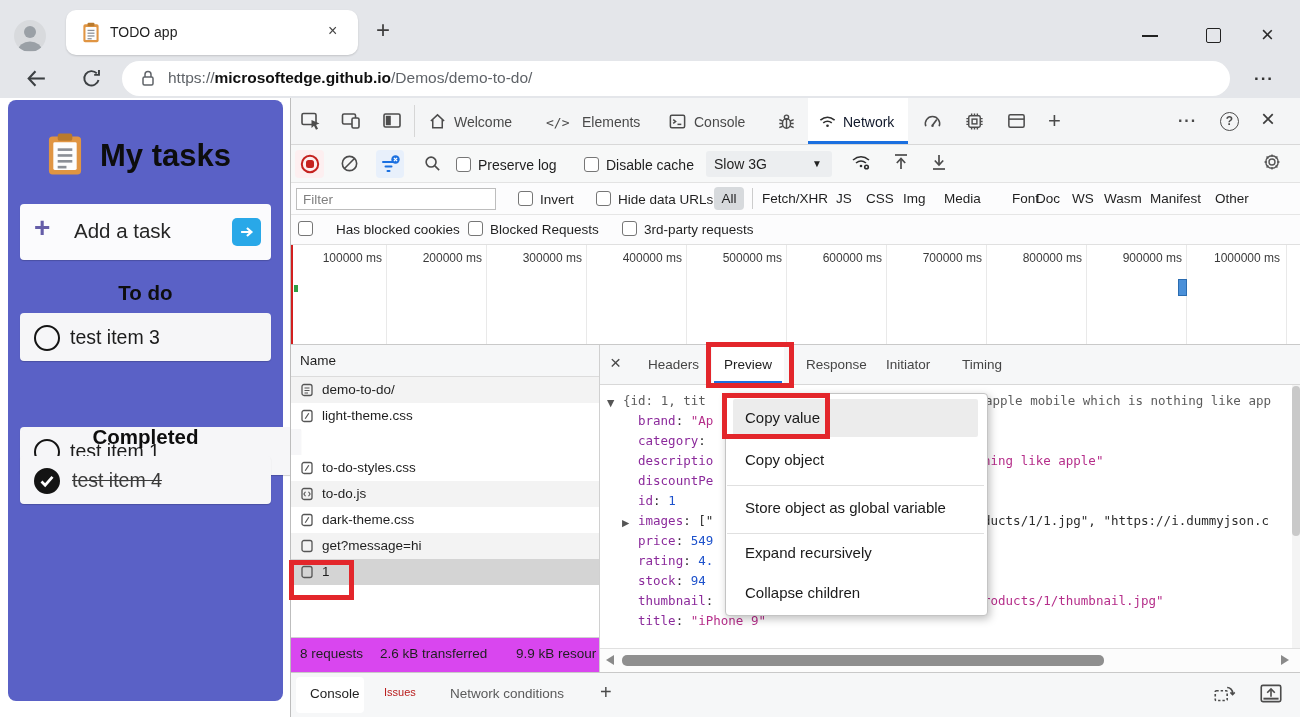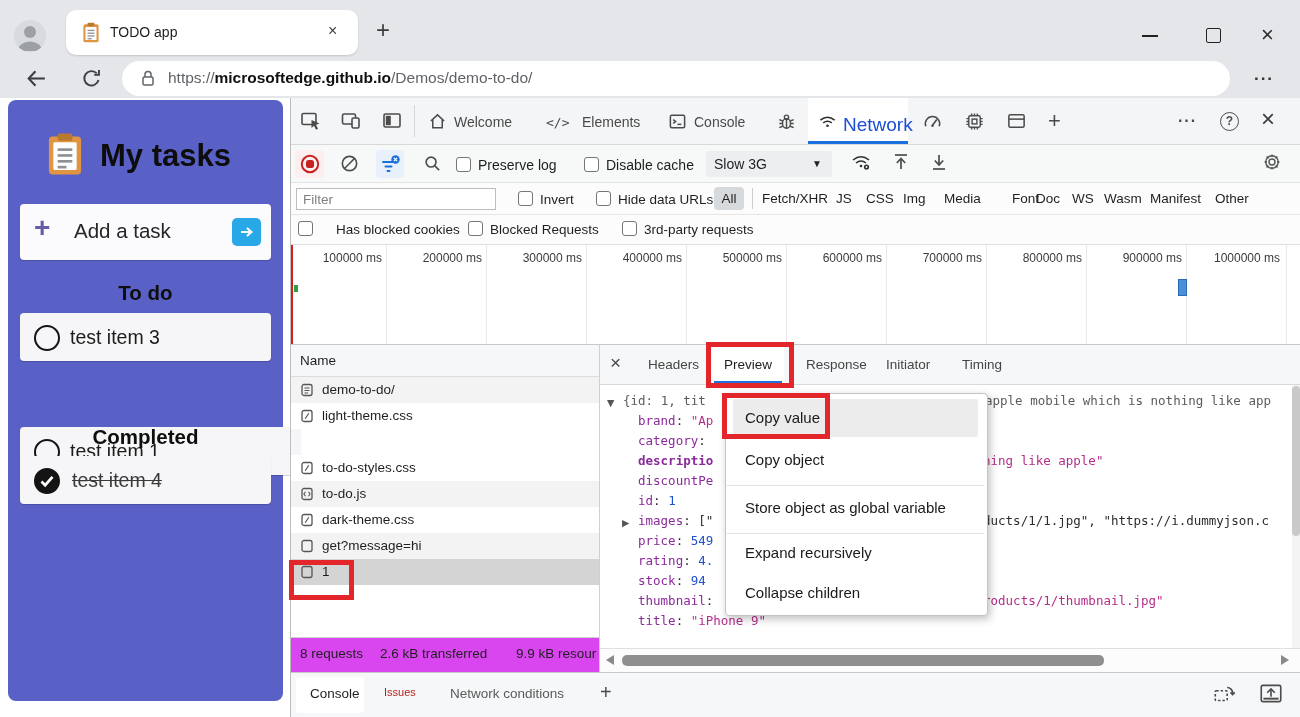"Network" span.txt { color: #1d4ed8 -> #0f172a; font-size: 19px -> 14px }
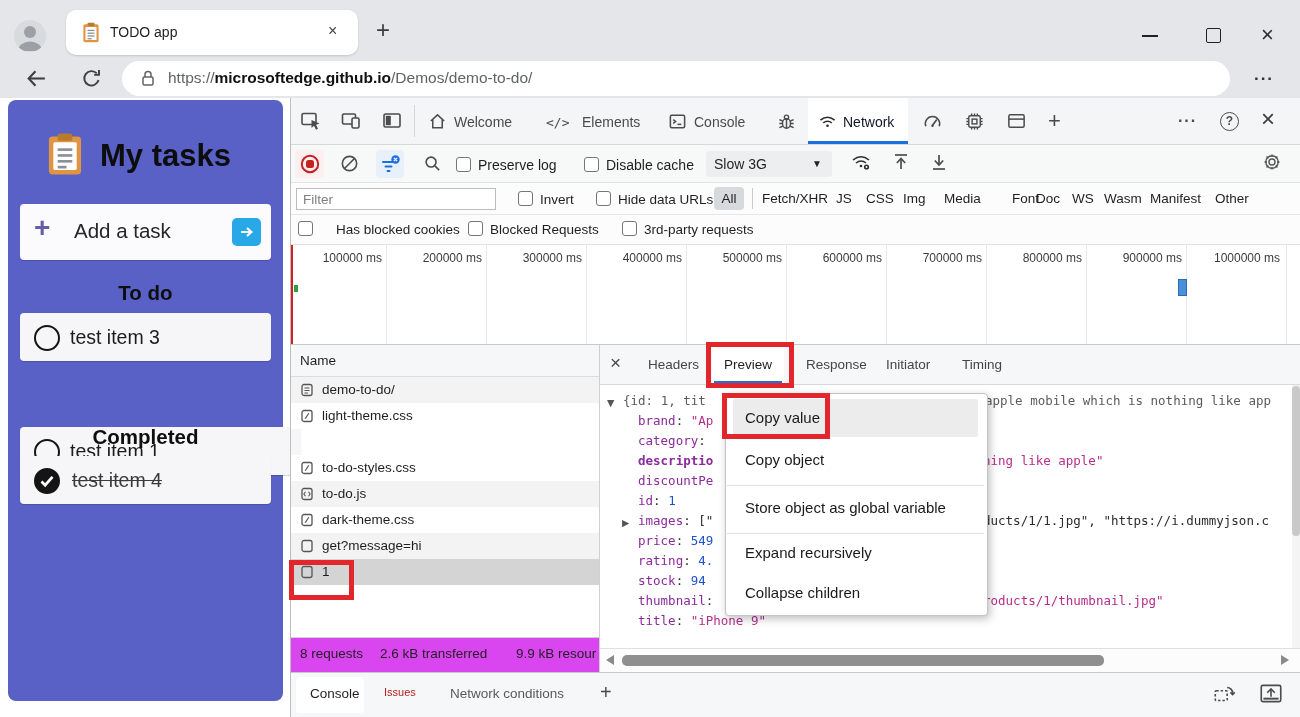"descriptio" span.txt { font-weight: bold -> none }
